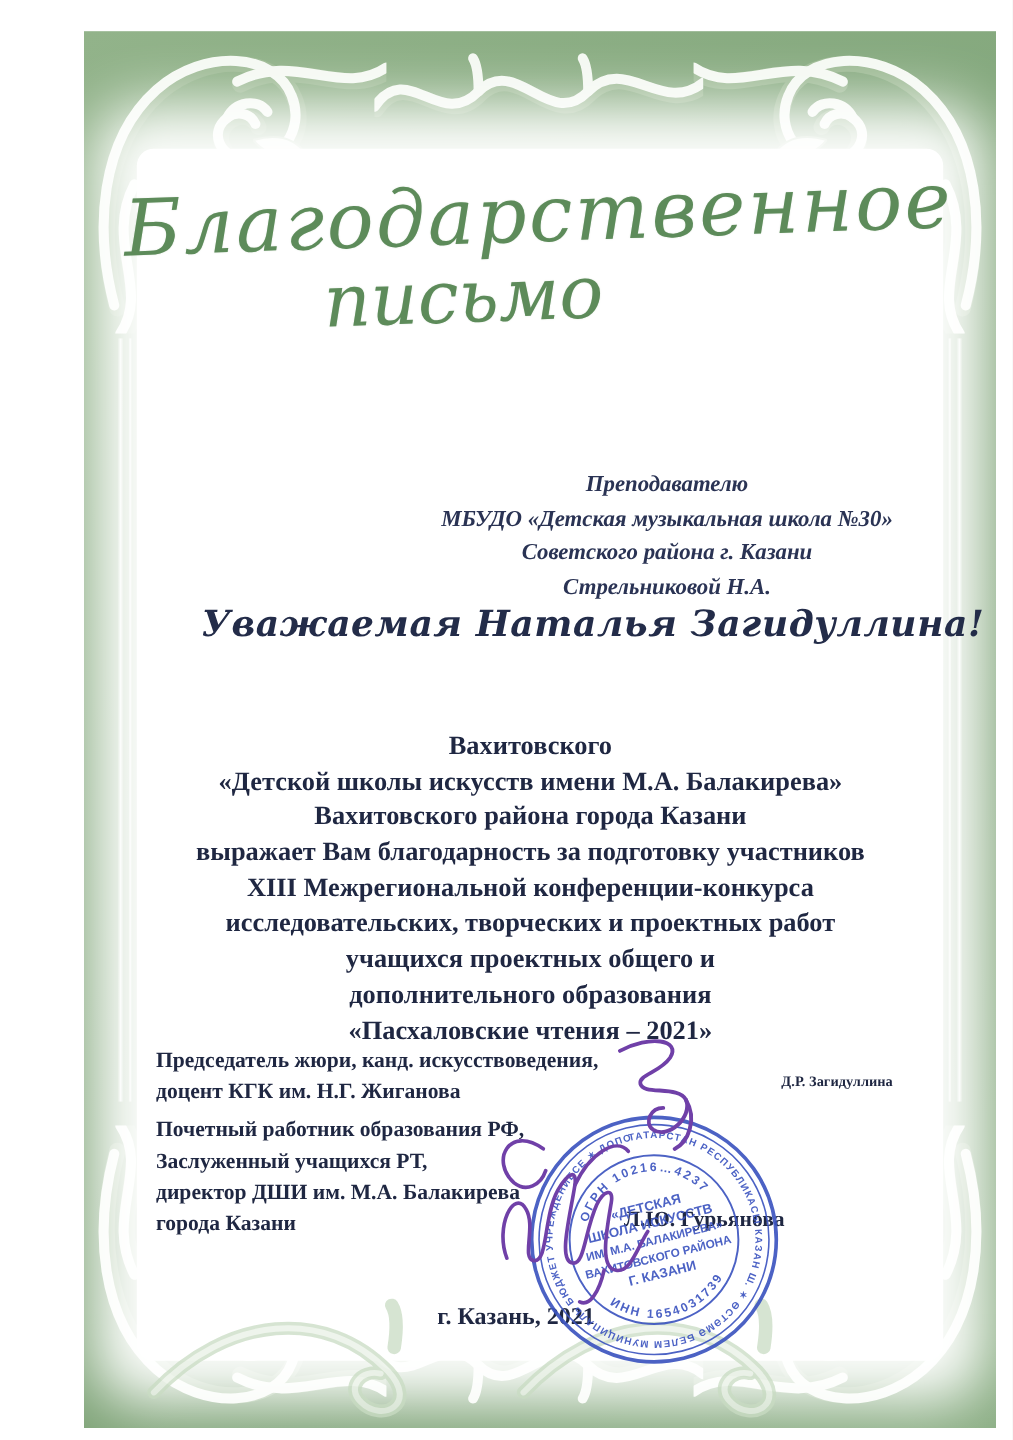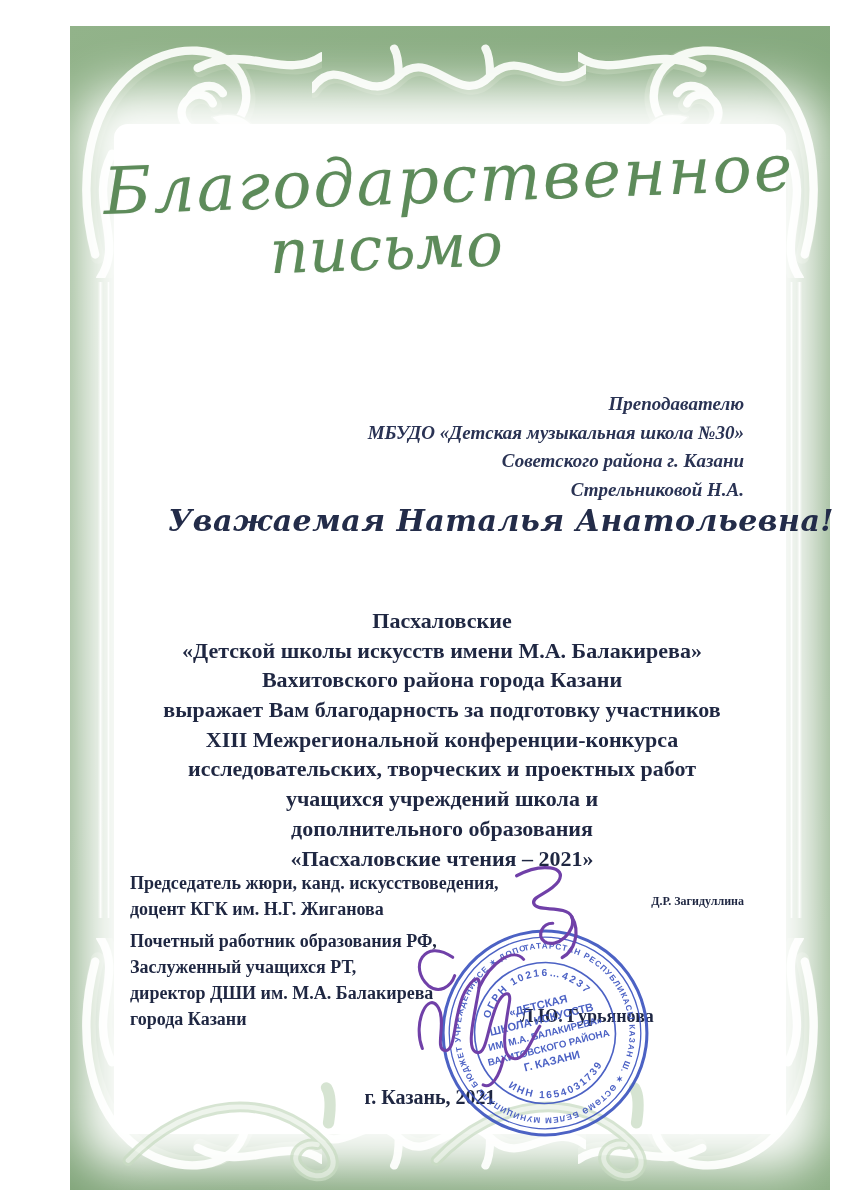"Преподавателю" .recipient { text-align: right -> center }
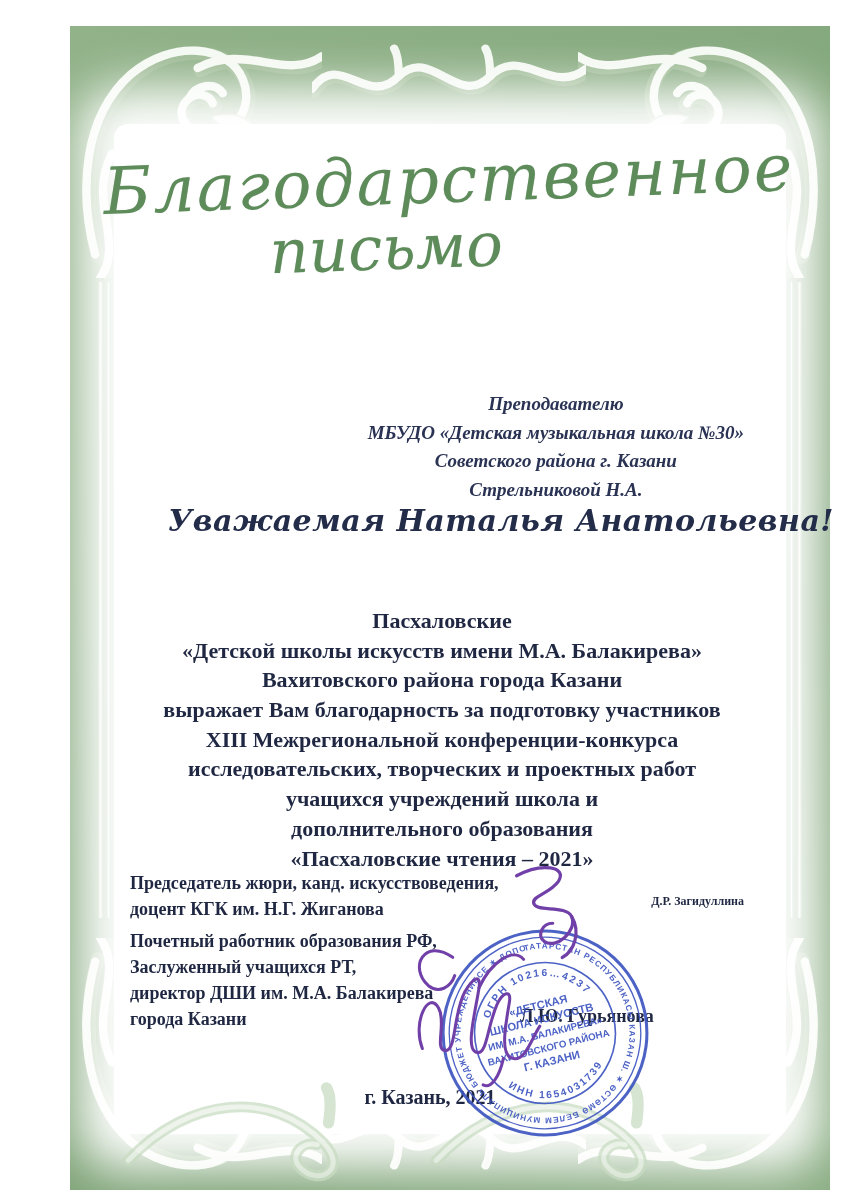"Уважаемая Наталья Анатольевна!" div.greeting { text: Анатольевна -> Загидуллина }
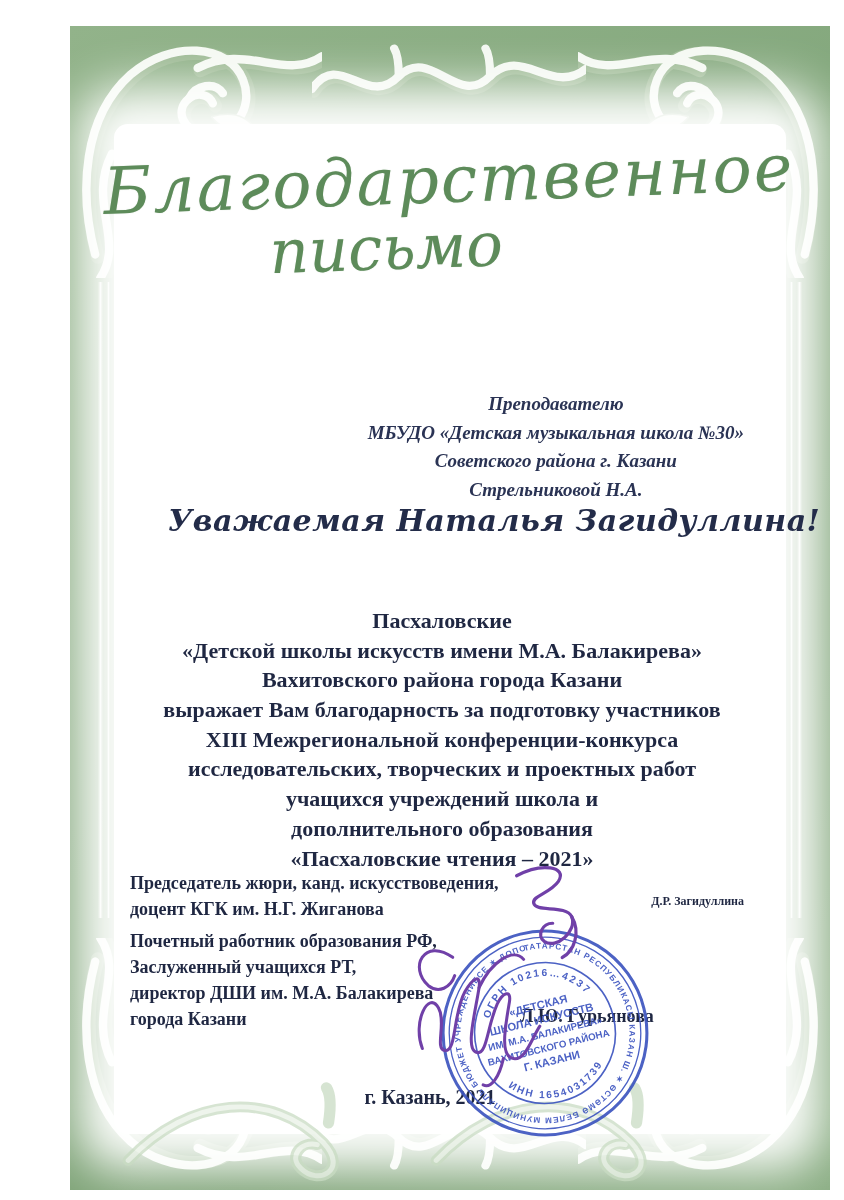"Пасхаловские" div { text: Пасхаловские -> Вахитовского }
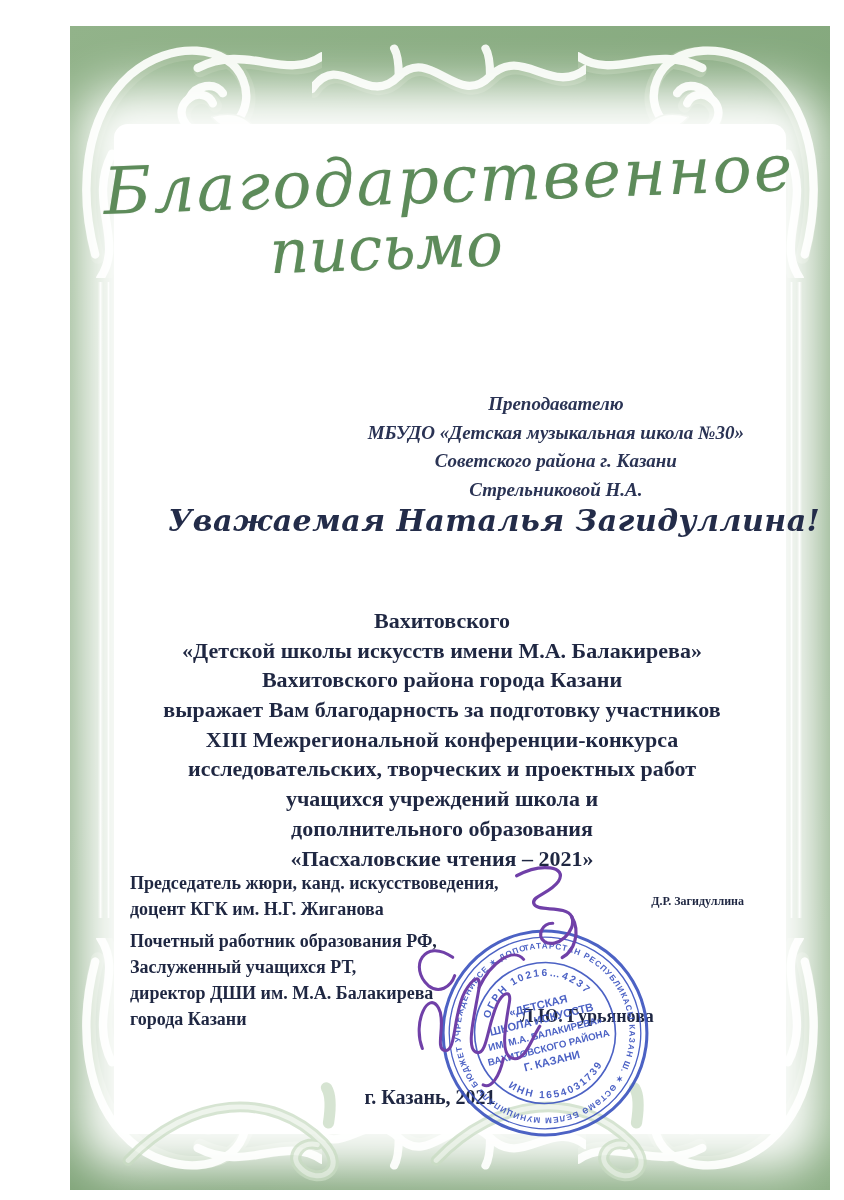"учащихся учреждений школа и" div { text: учреждений школа -> проектных общего }
